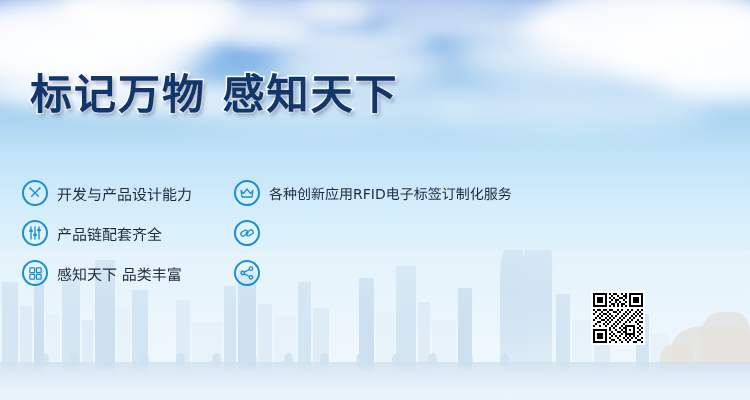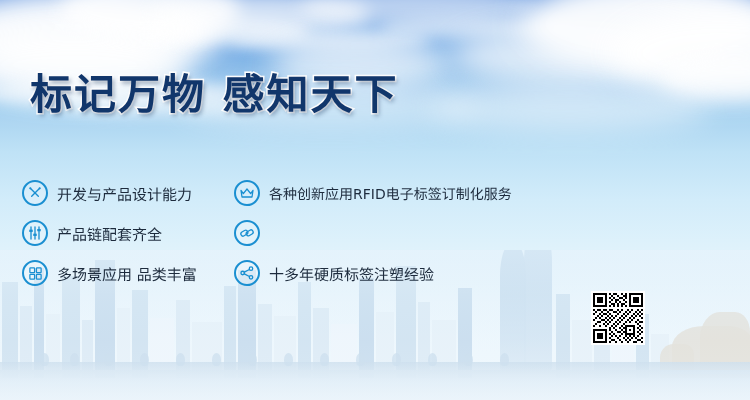"多场景应用 品类丰富" span.ftext { text: 多场景应用 -> 感知天下 }
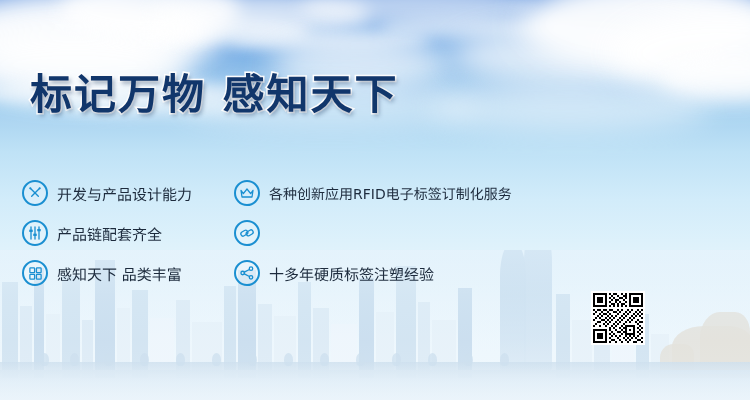"十多年硬质标签注塑经验" span.ftext { html: <span>十多年硬质标签注塑经验</span> -> none }
